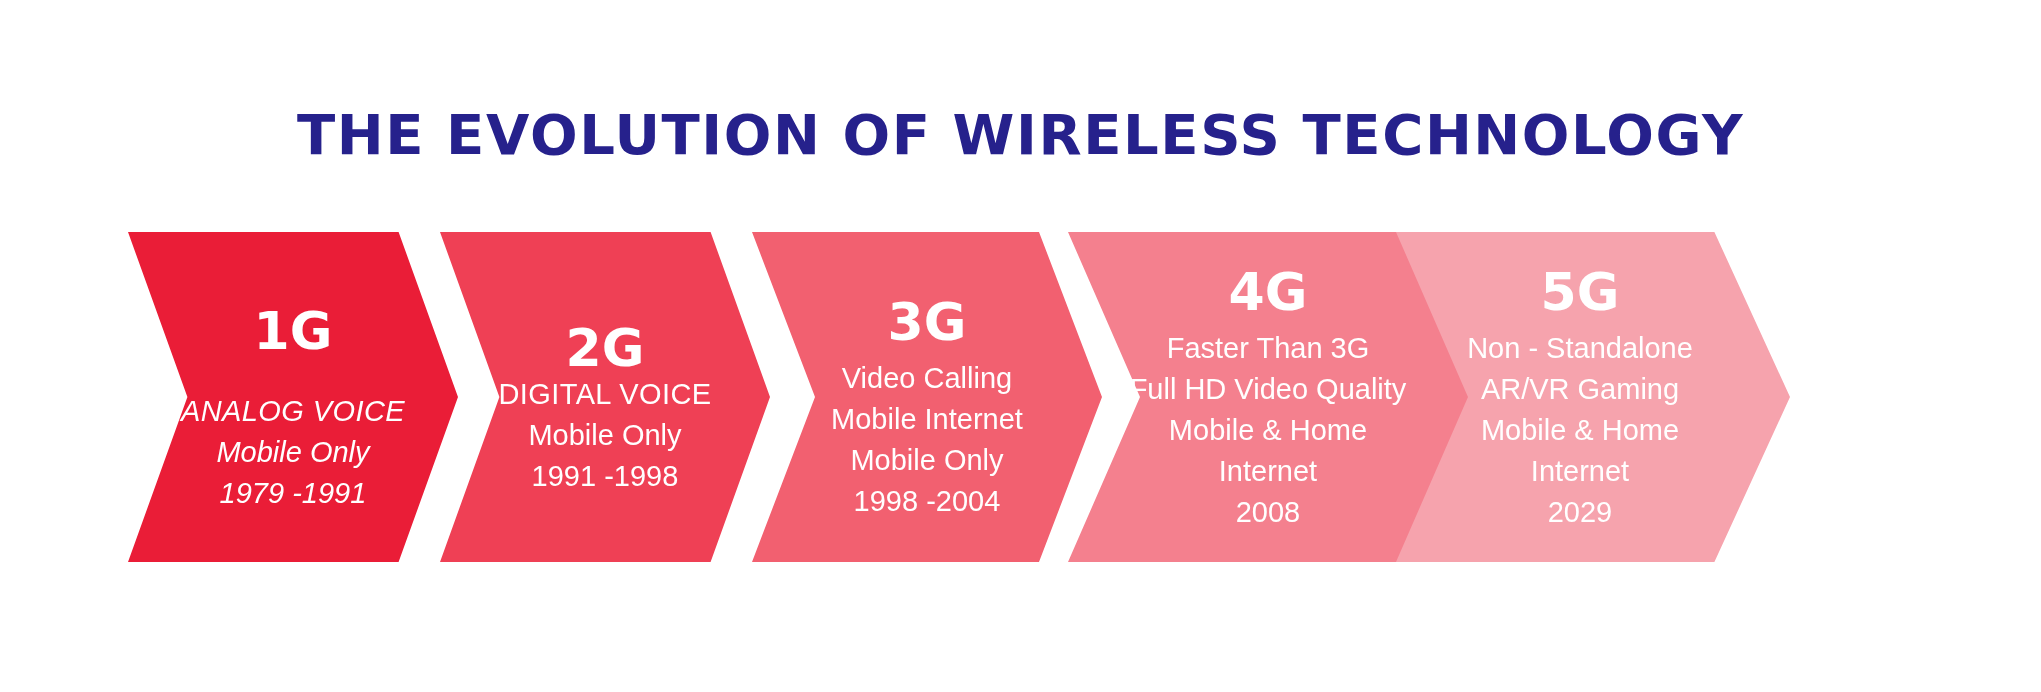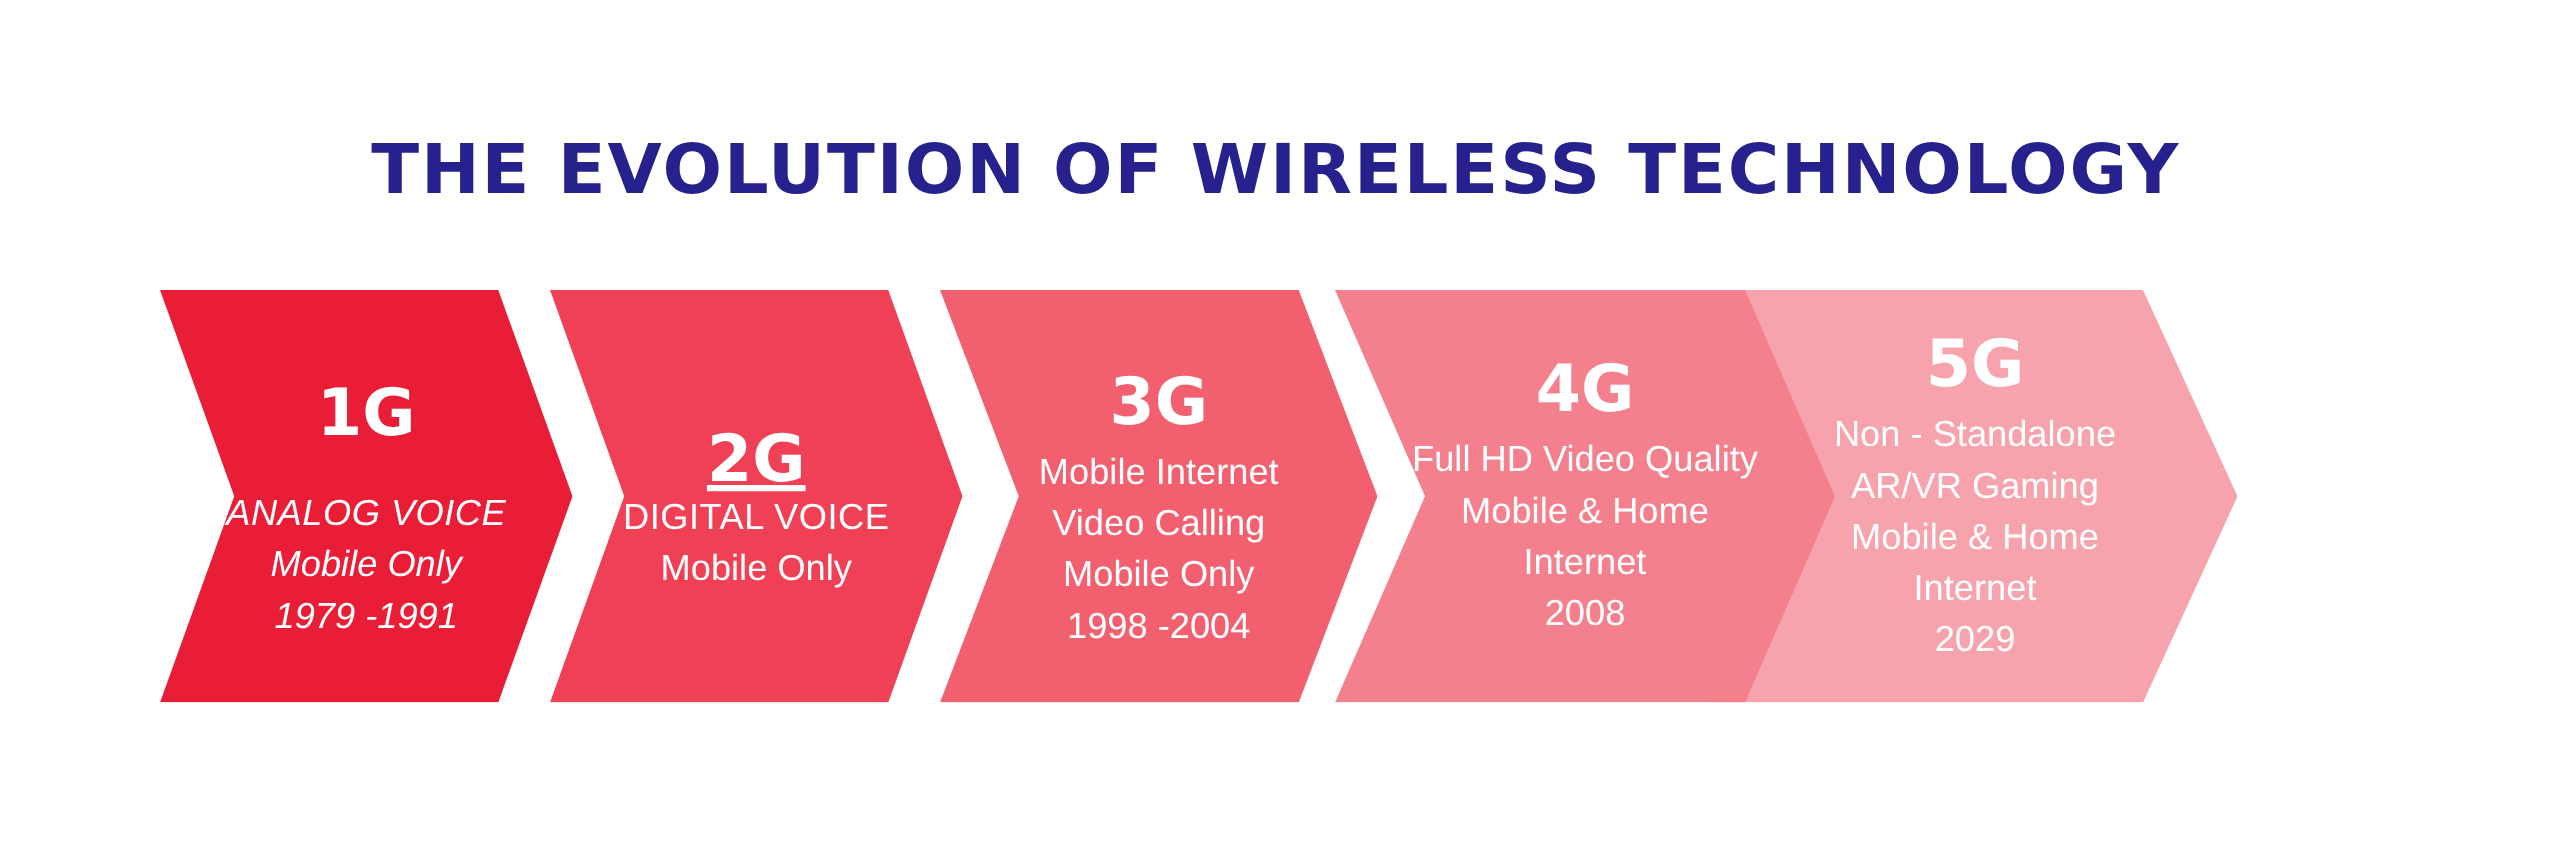"2G" div.gen-label { text-decoration: underline -> none }
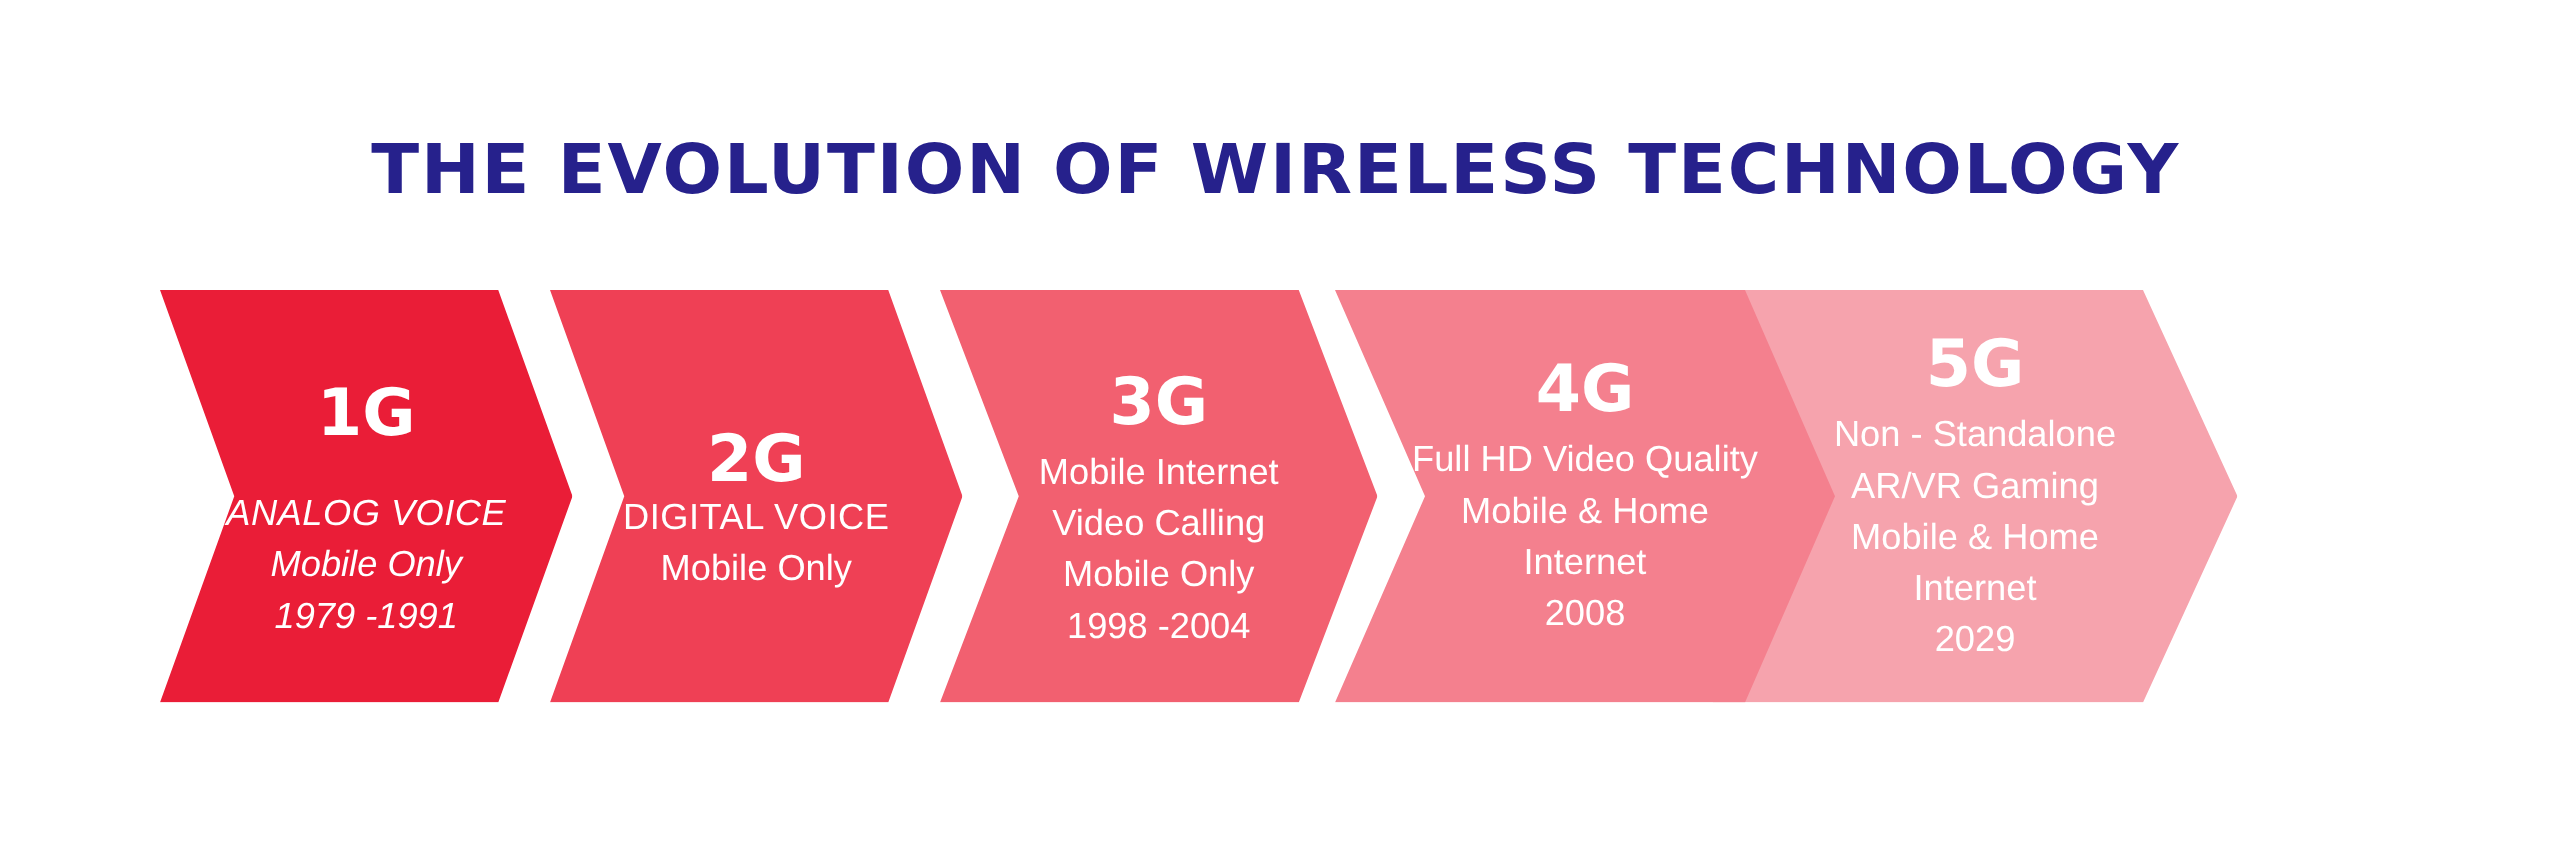"Faster Than 3G" li.detail-line { html: none -> <li>Faster Than 3G</li> }
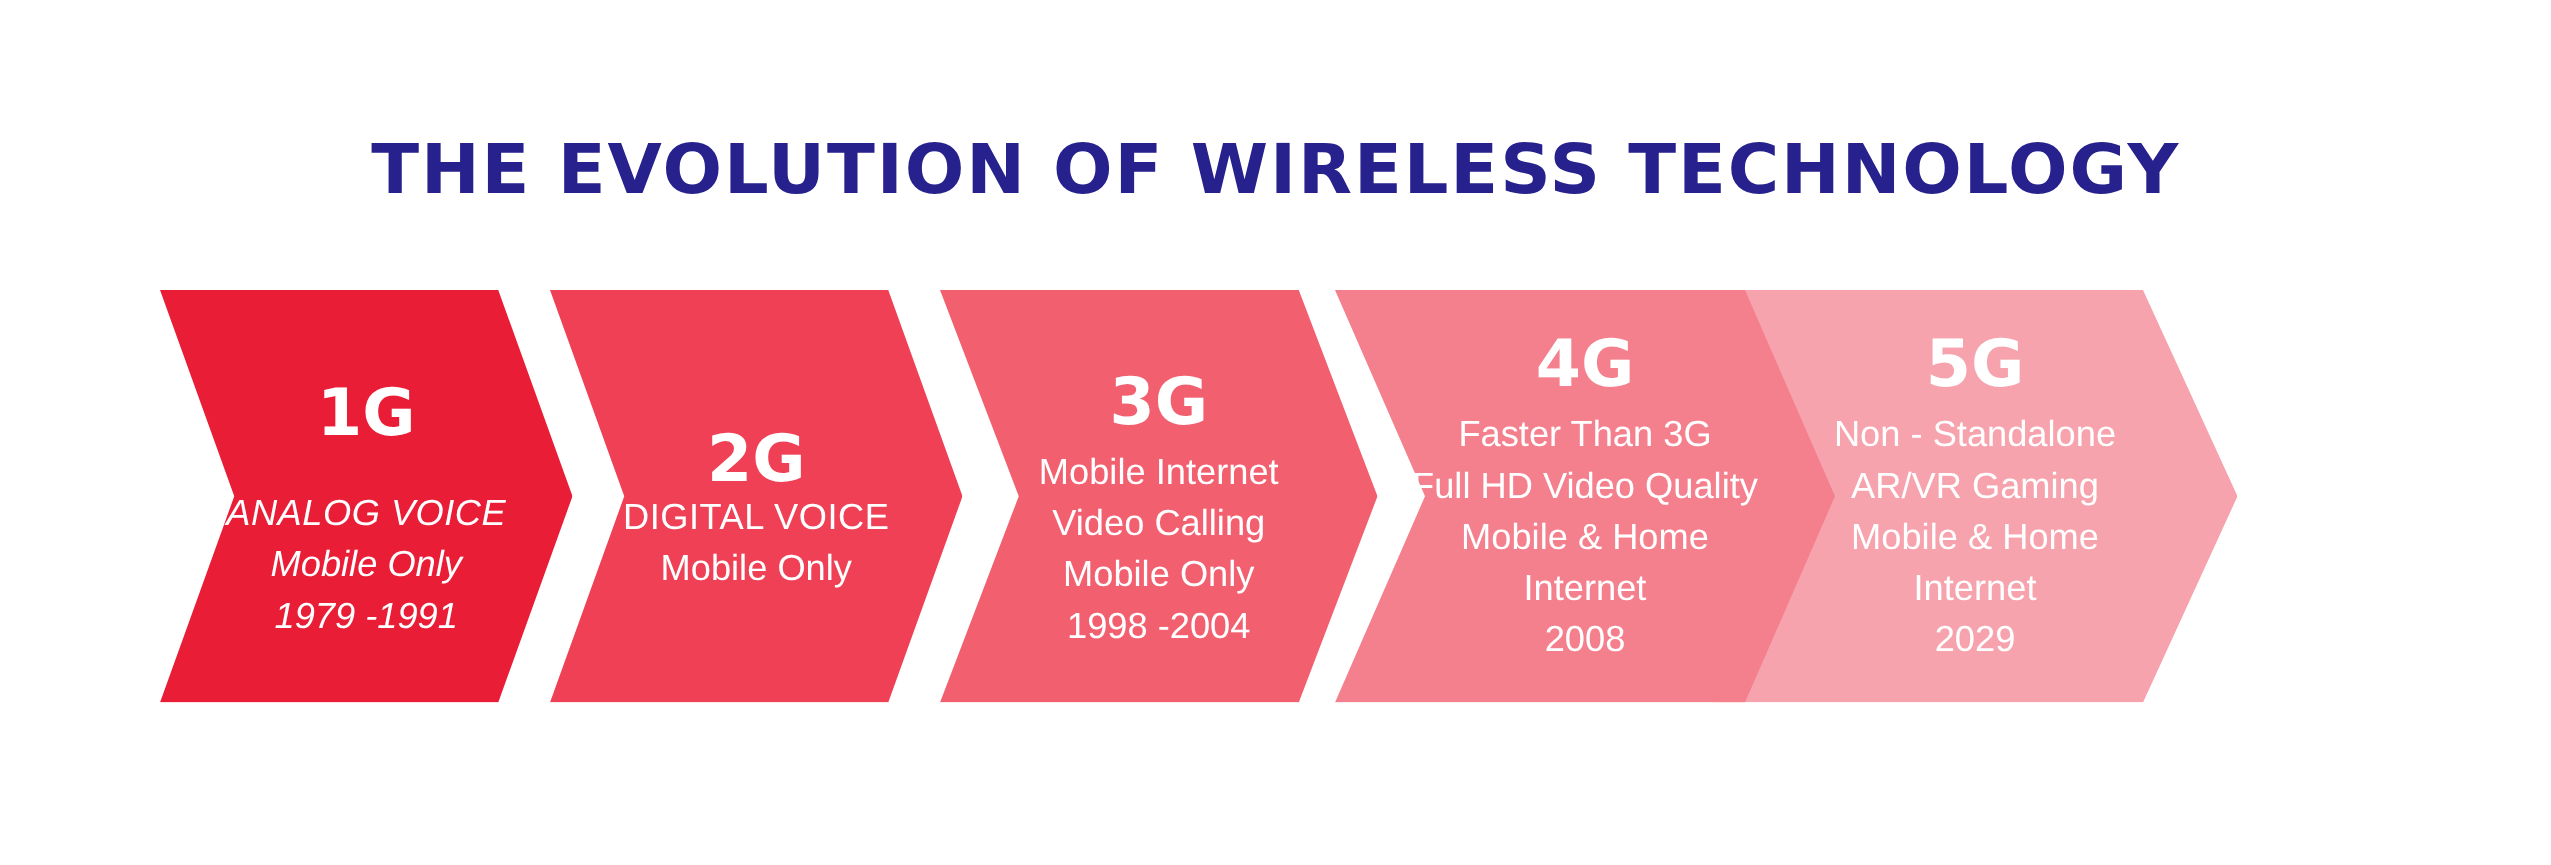"Mobile Internet" li.detail-line { order: before "Video Calling" -> after "Video Calling" }
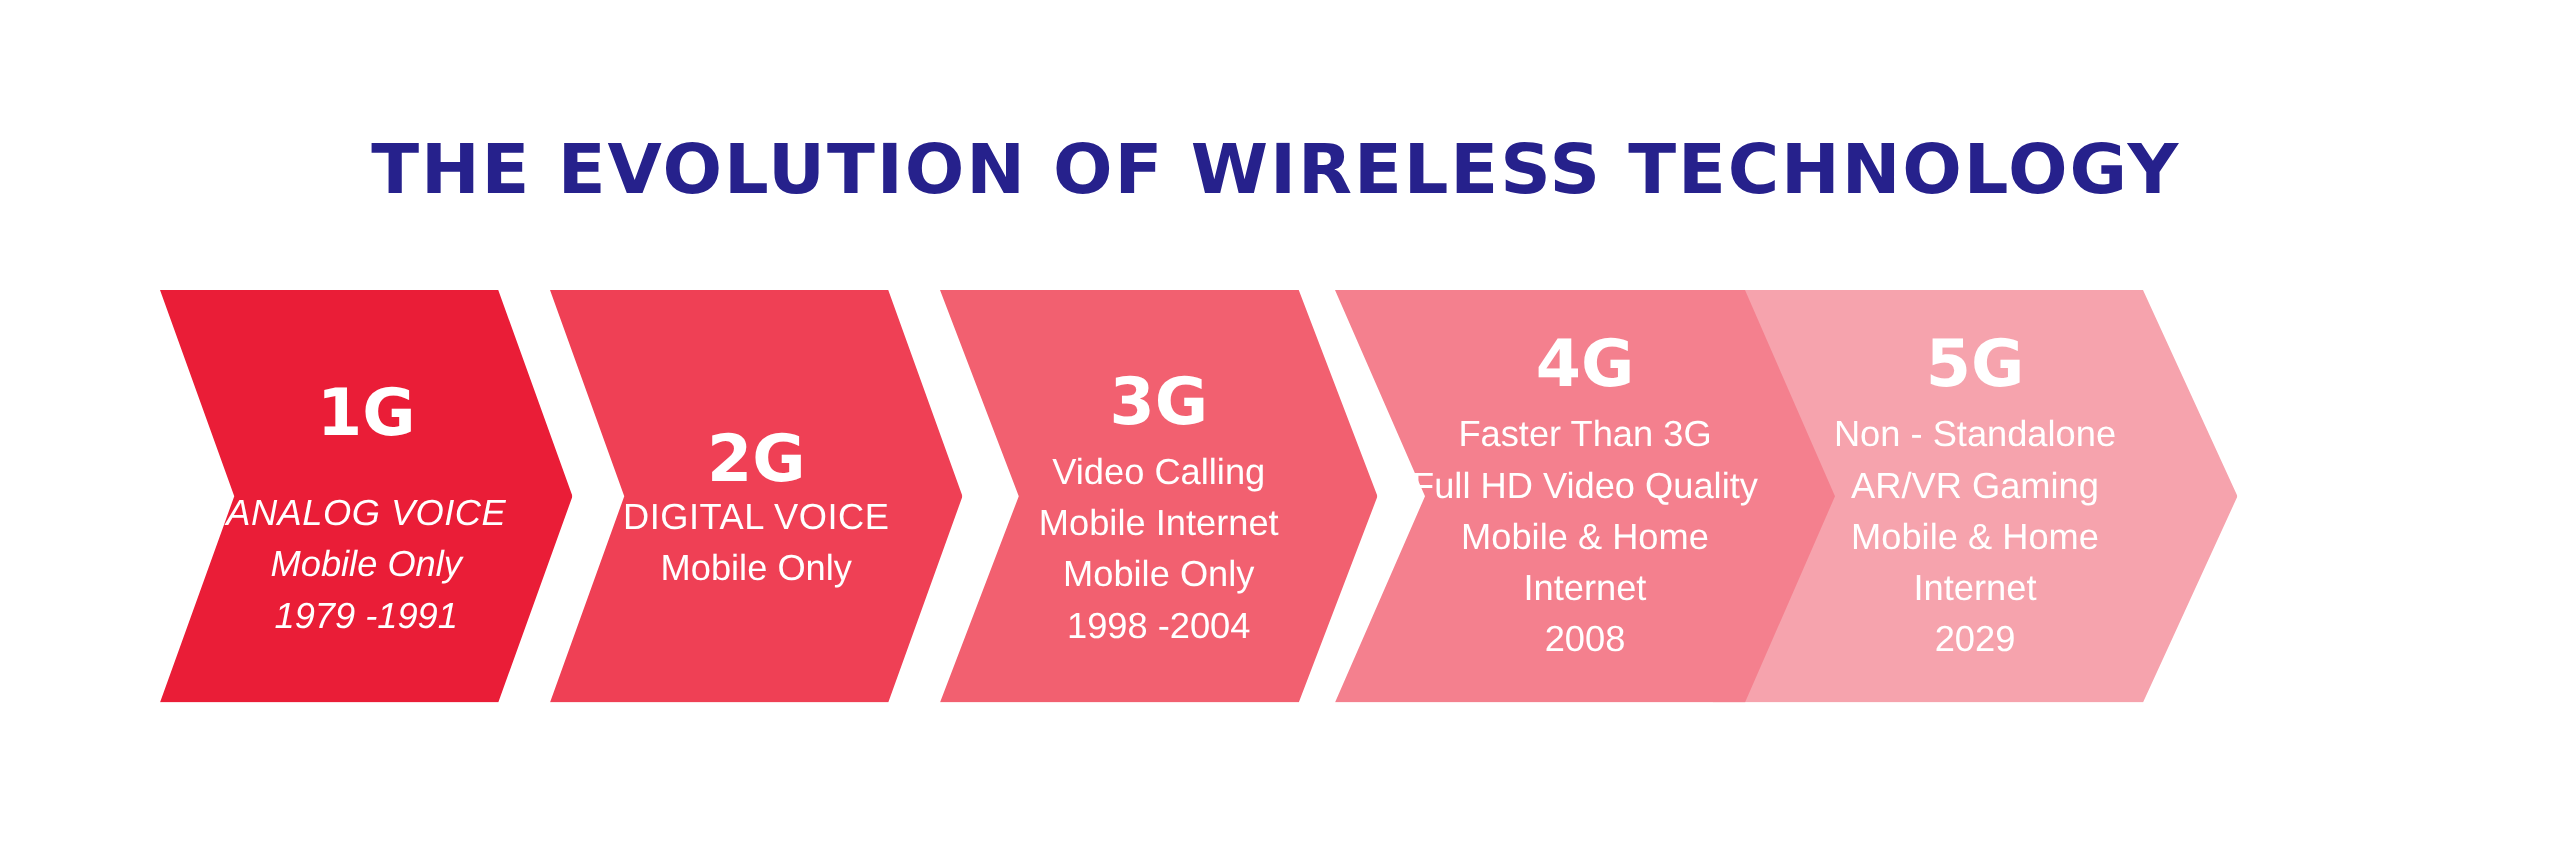"1991 -1998" li.detail-line { html: none -> <li>1991 -1998</li> }
